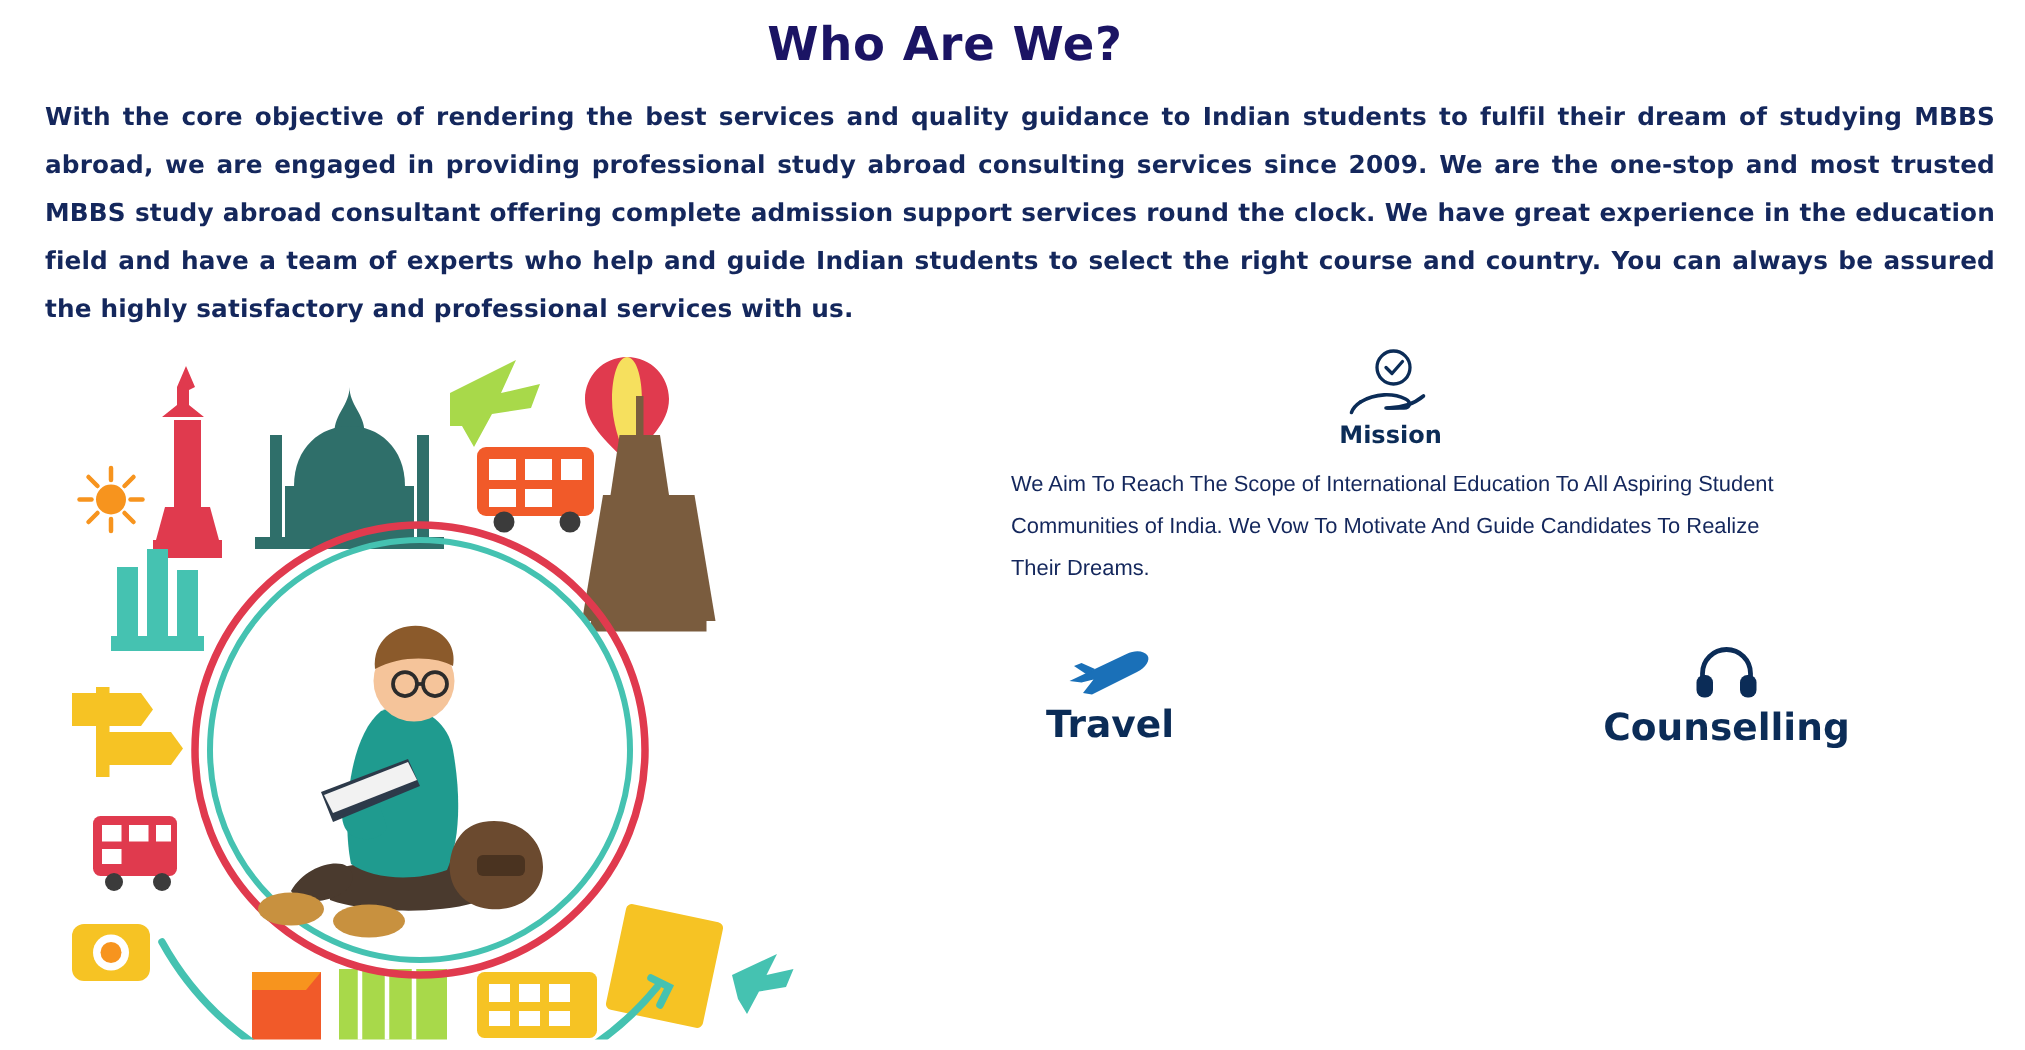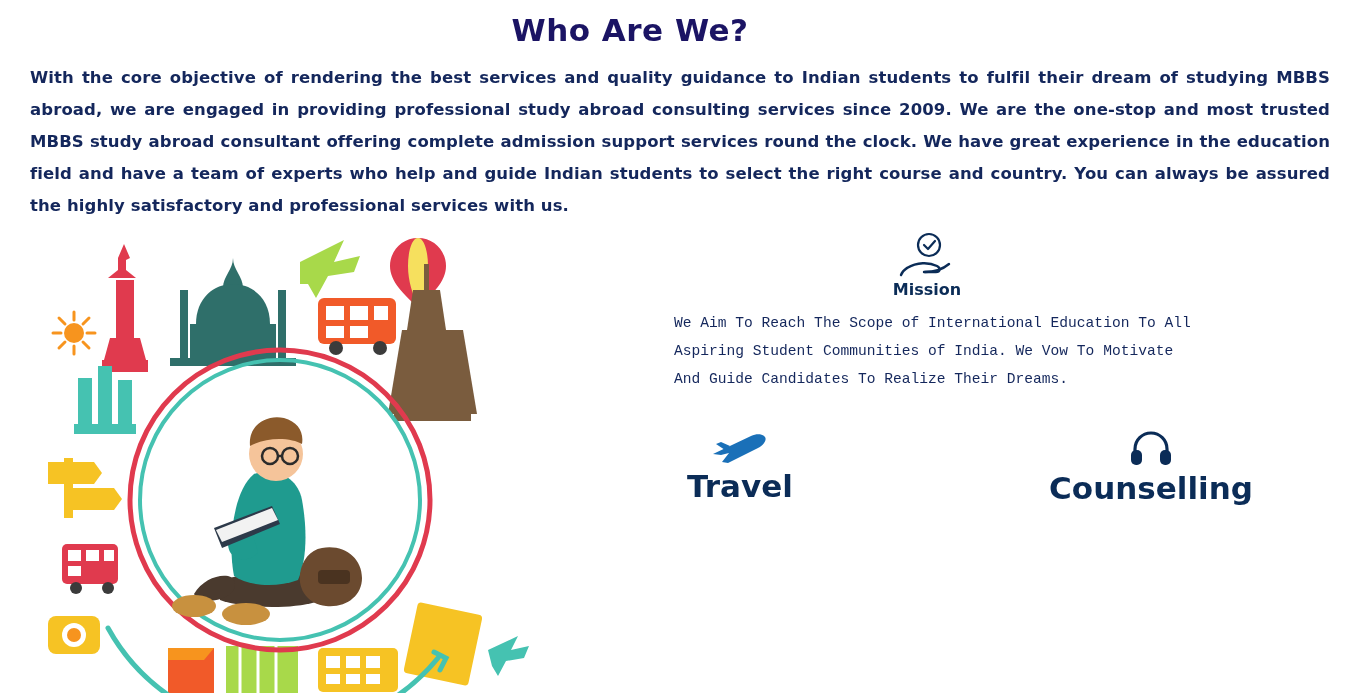"We Aim To Reach The" .feature .f-body { font-family: Liberation Mono, monospace -> Liberation Sans, sans-serif }
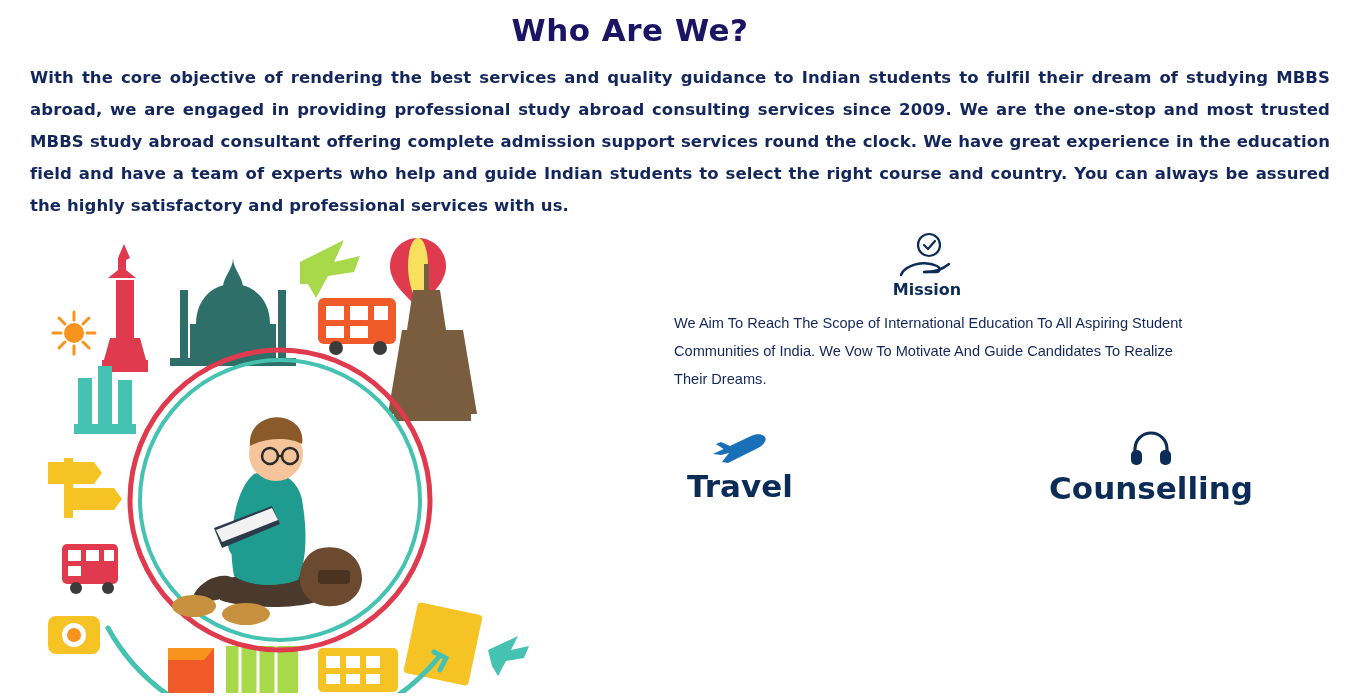"Travel" .feature .f-title { font-size: 31px -> 25px }
